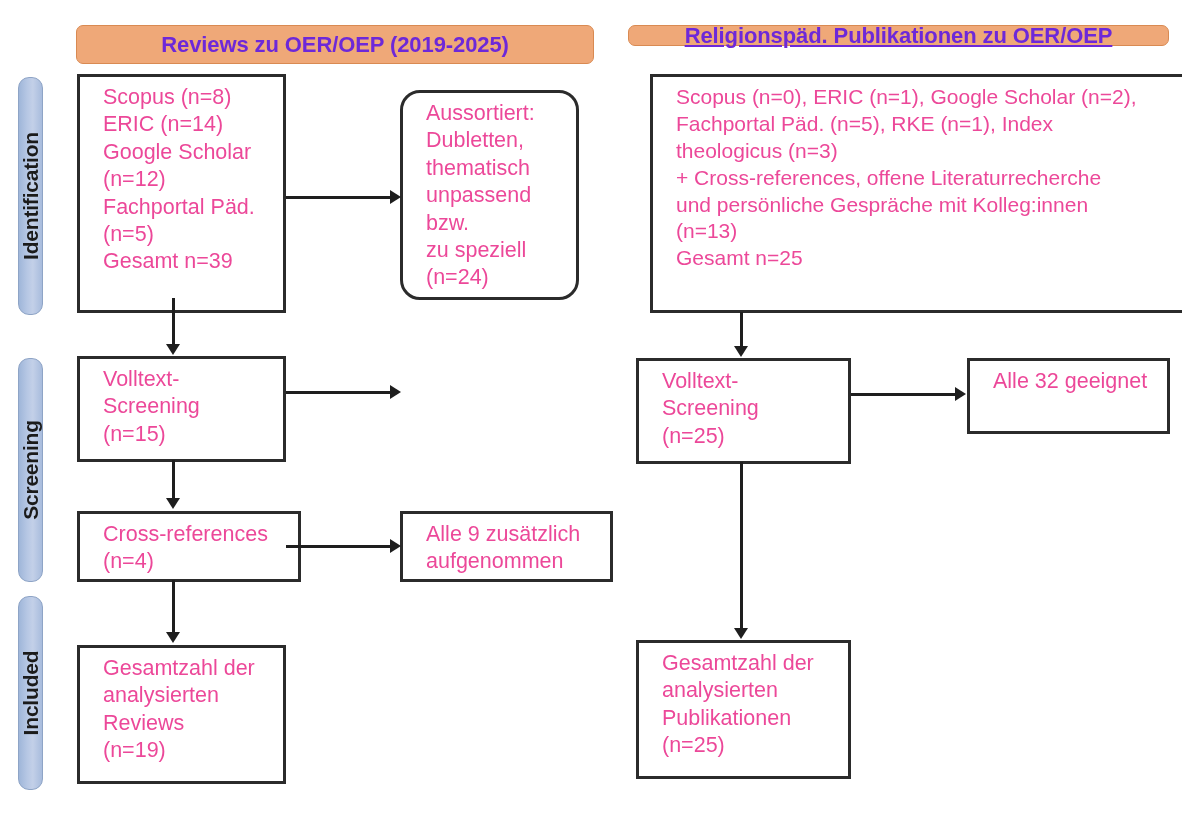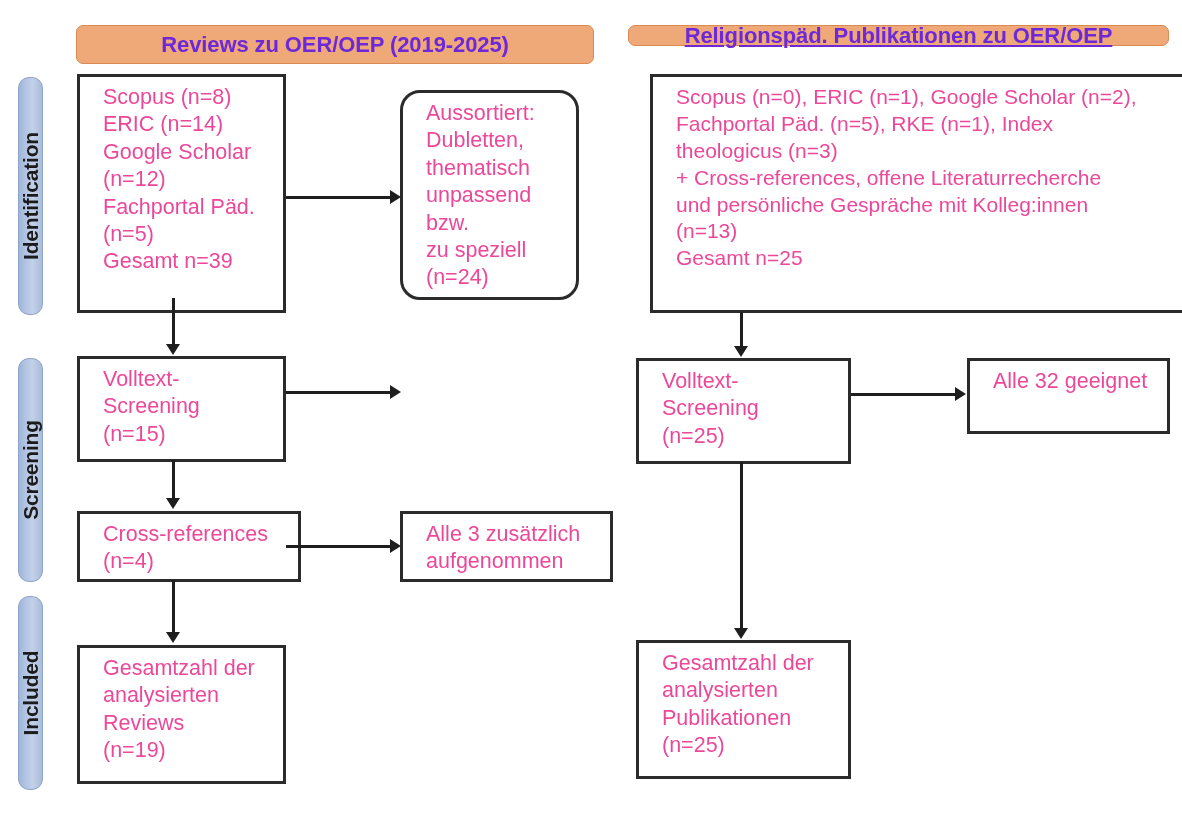"Alle 3 zusätzlich" div.box { text: 3 -> 9 }
